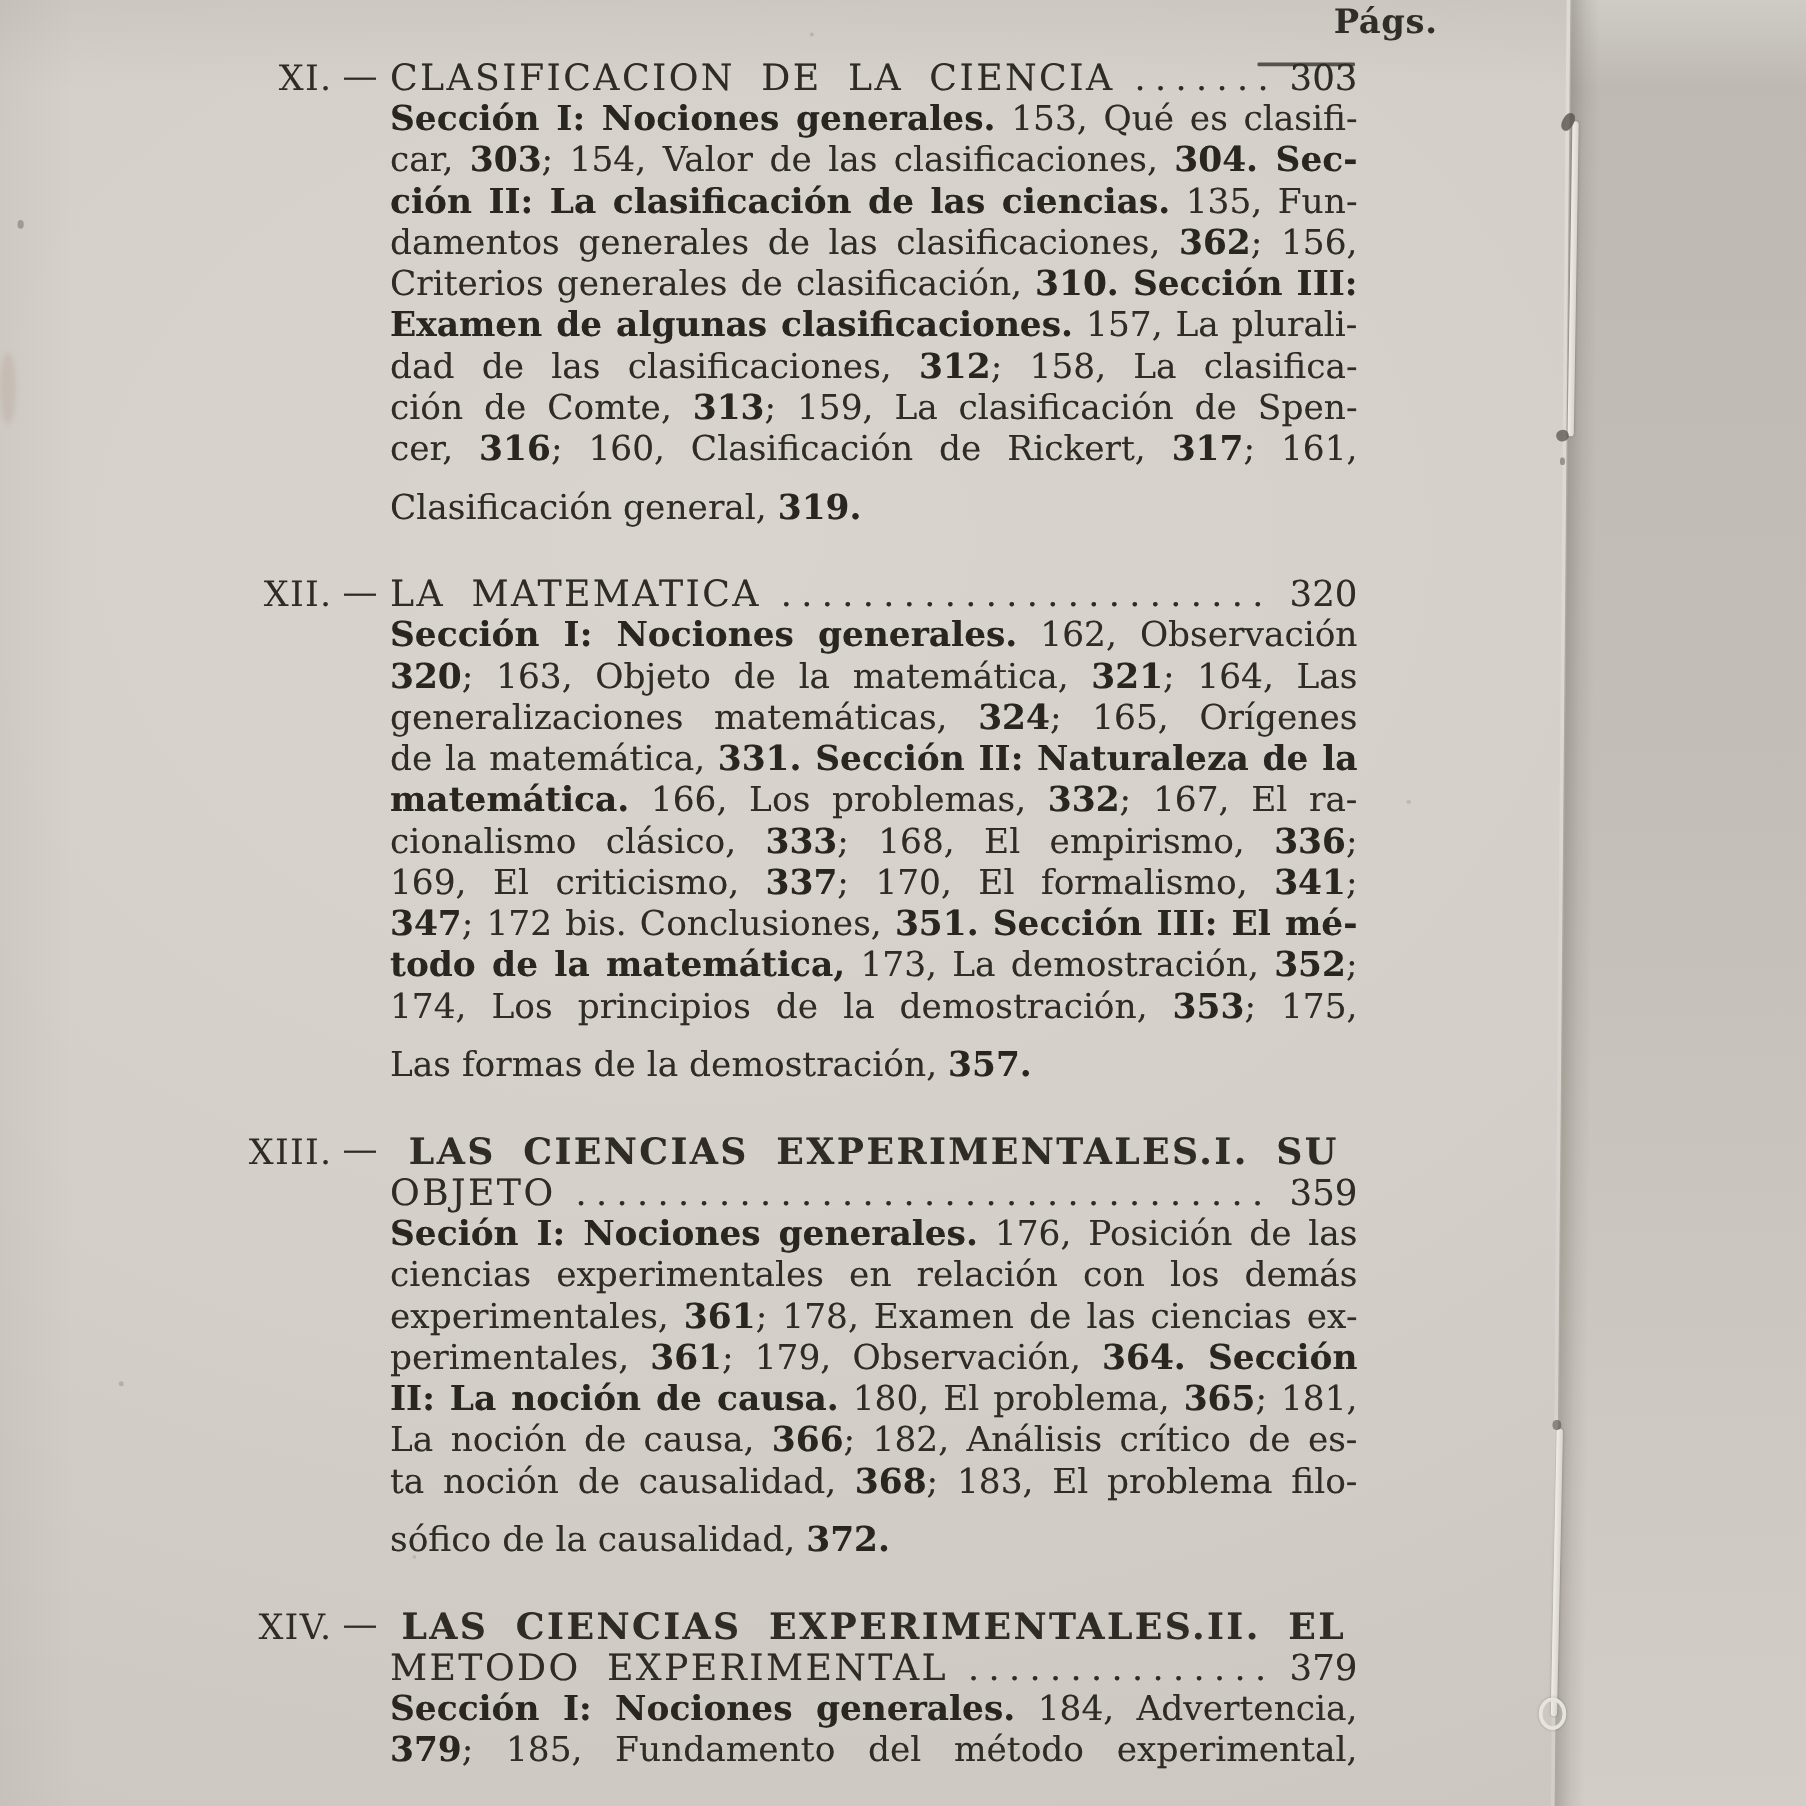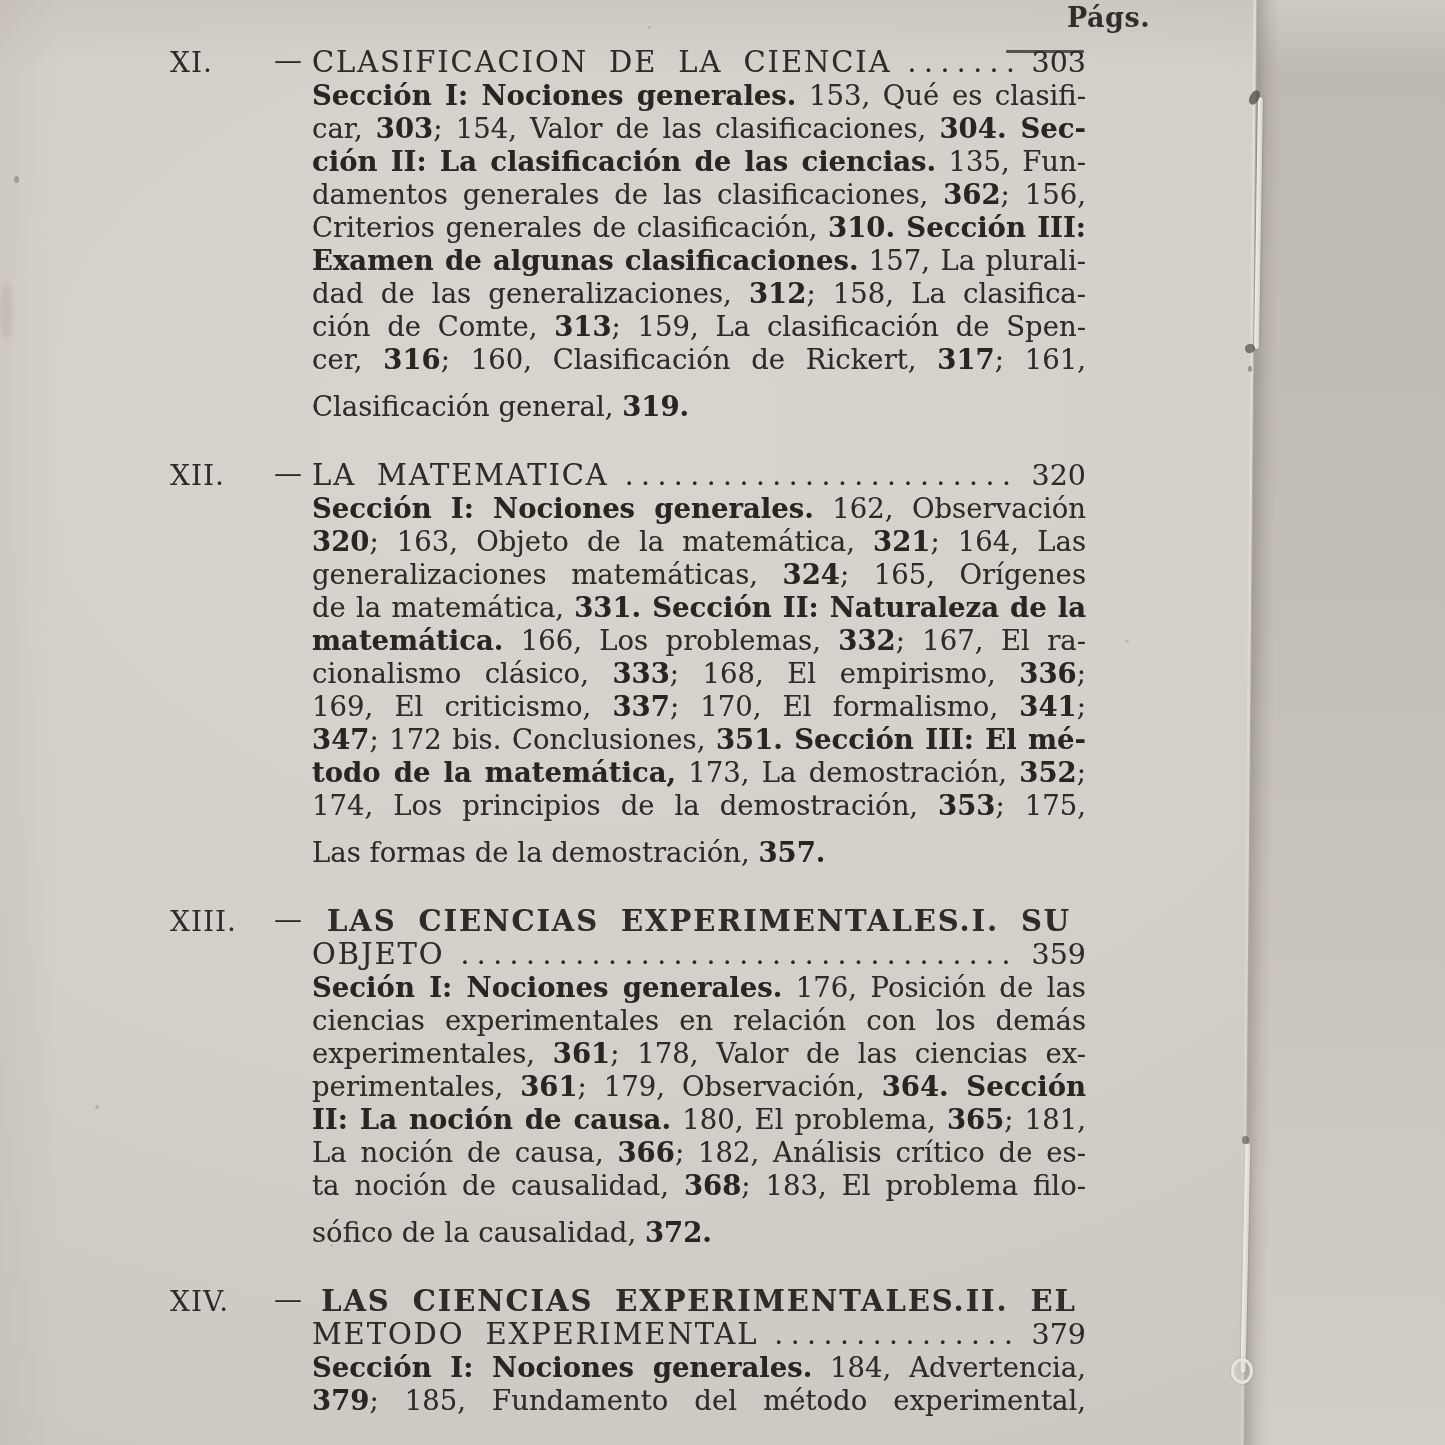"XI." .numeral { text-align: left -> right }
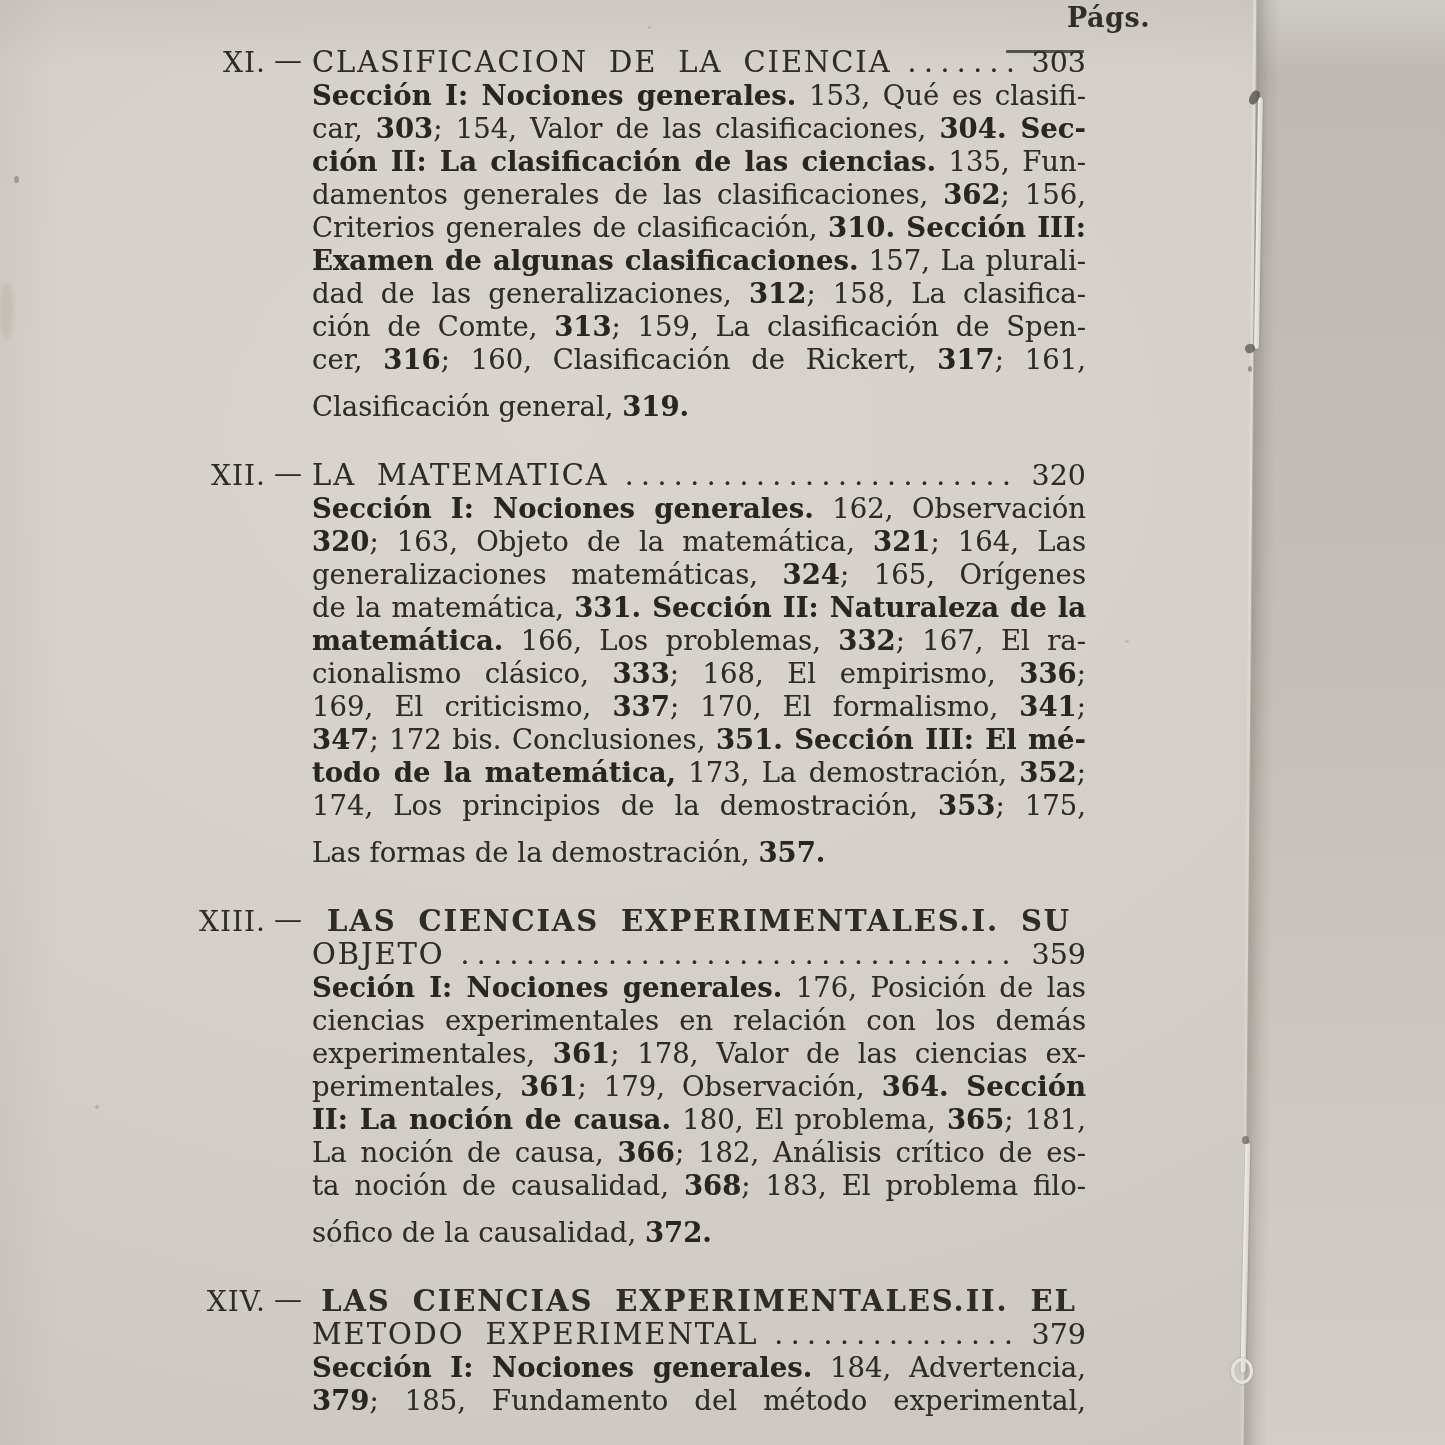"dad de las generalizaciones," span.seg { text: generalizaciones -> clasificaciones }
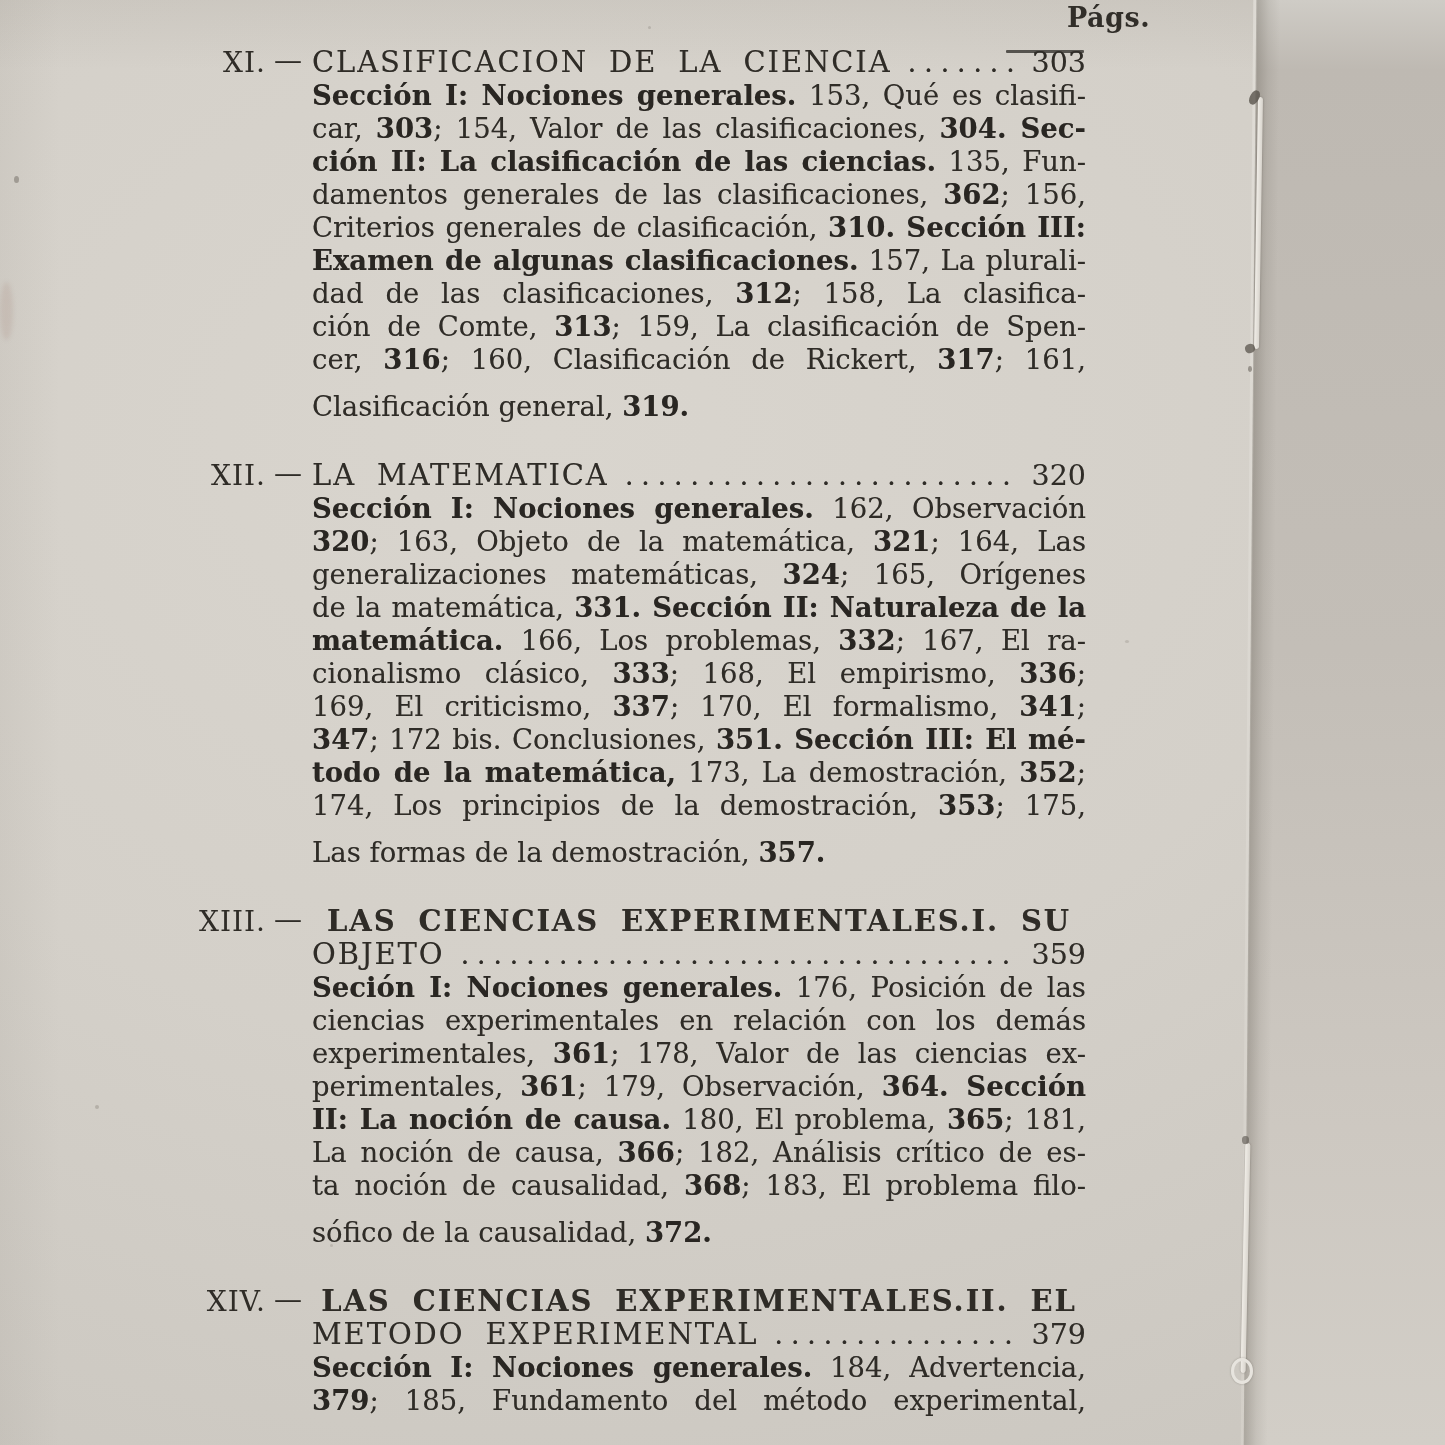"; 178, Valor de las" span.seg { text: Valor -> Examen }
